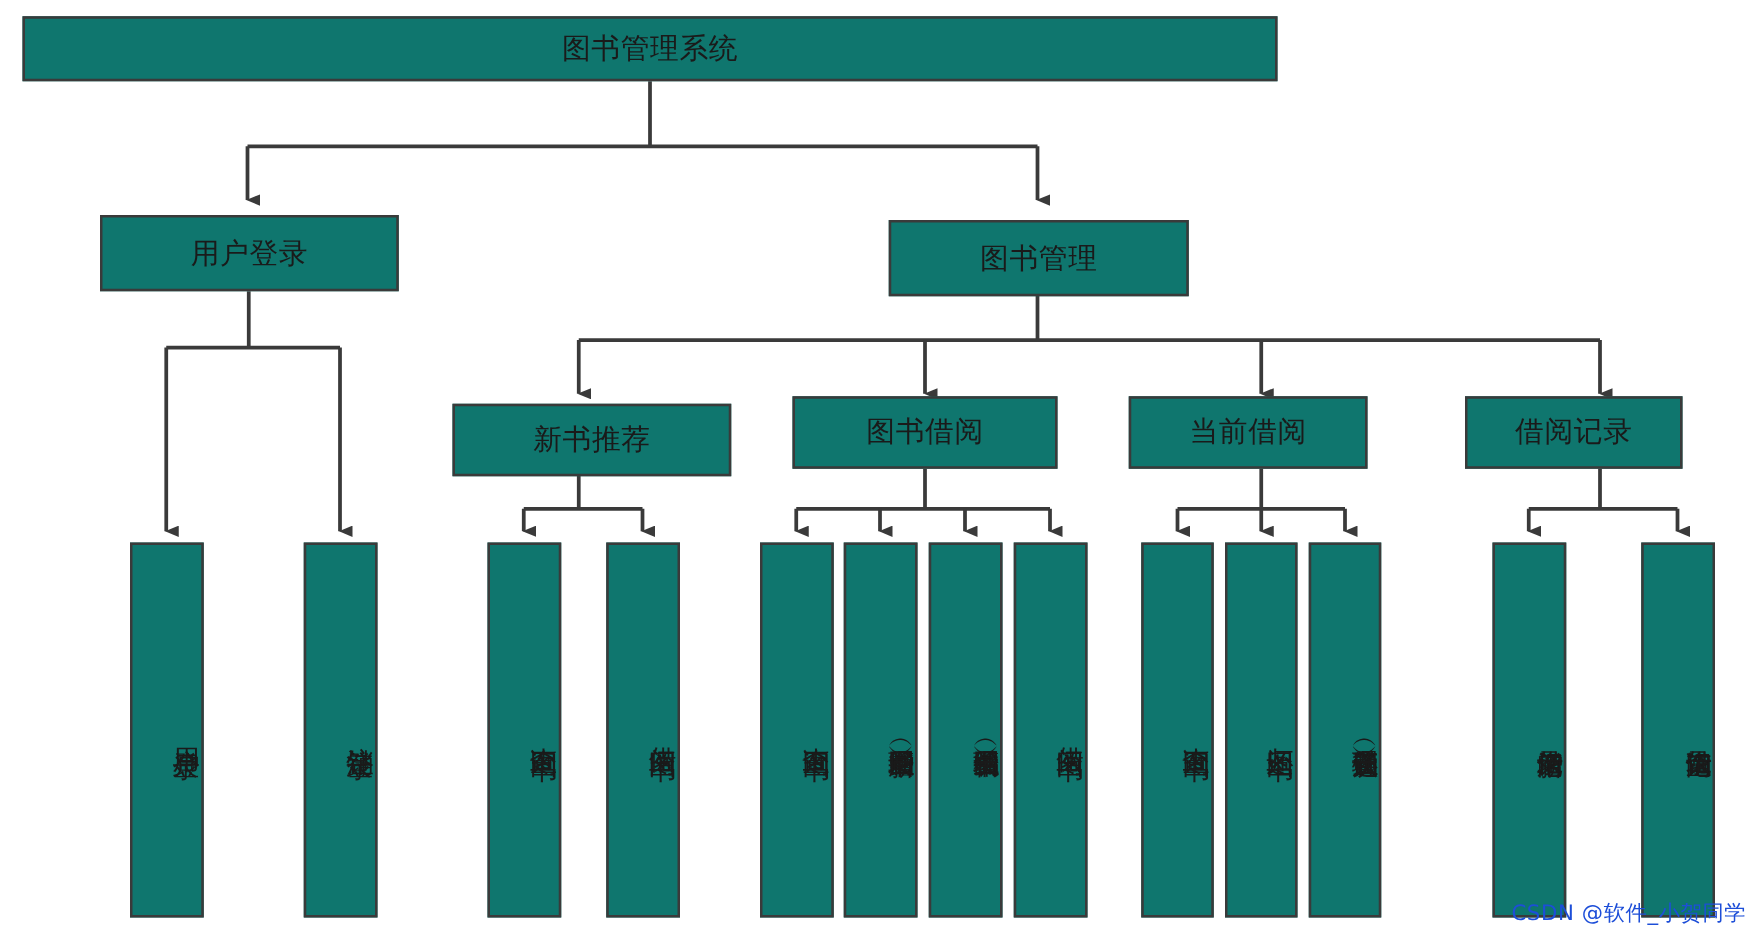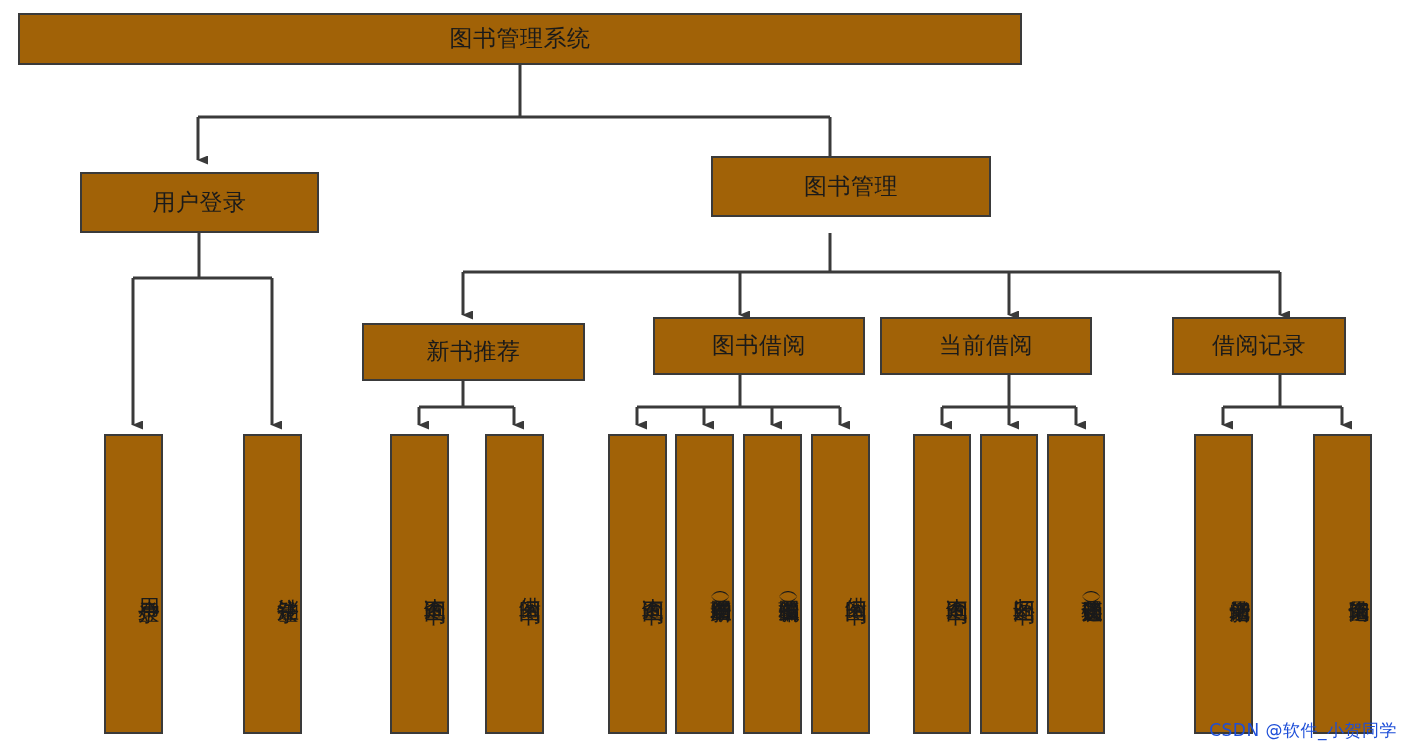"图书管理系统" .node { background: #a16207 -> #0f766e }
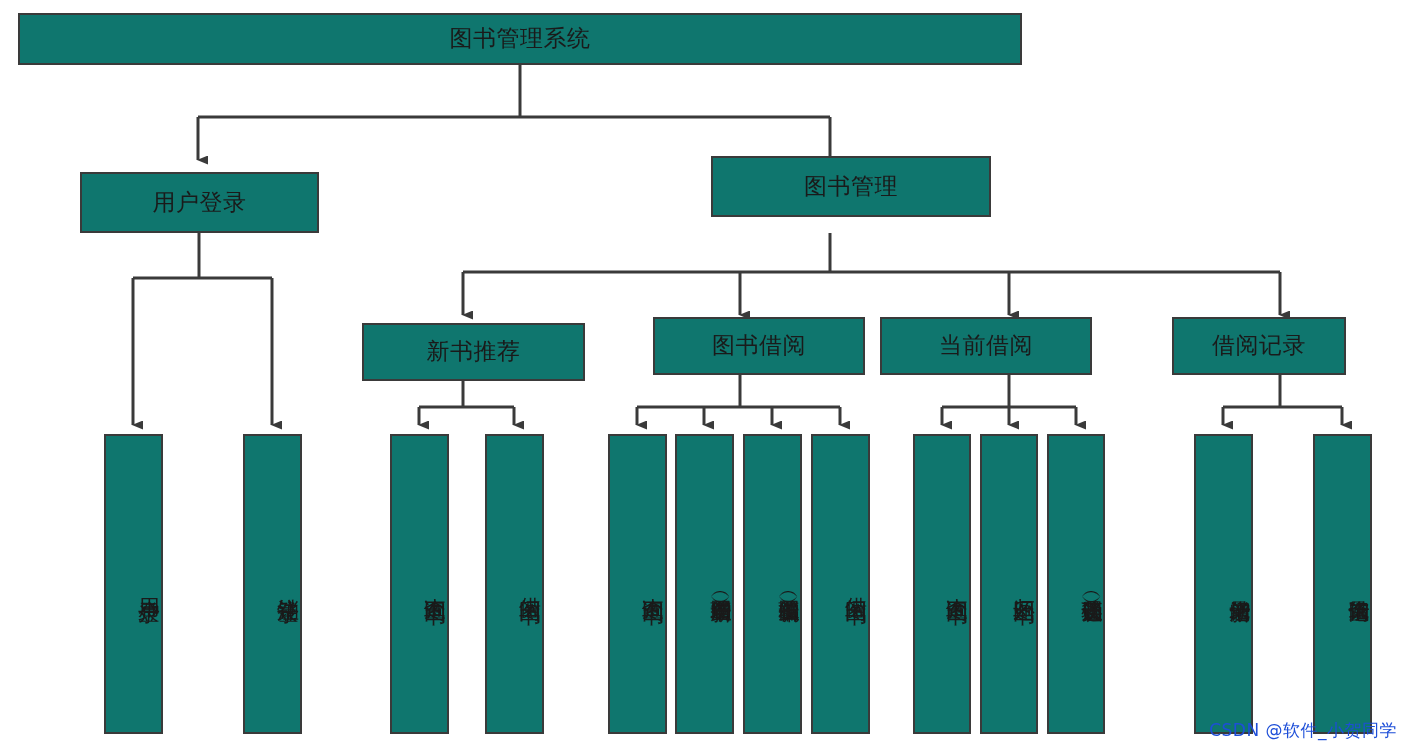"图书管理" div.node { top: 156px -> 176px; width: 280px -> 240px }
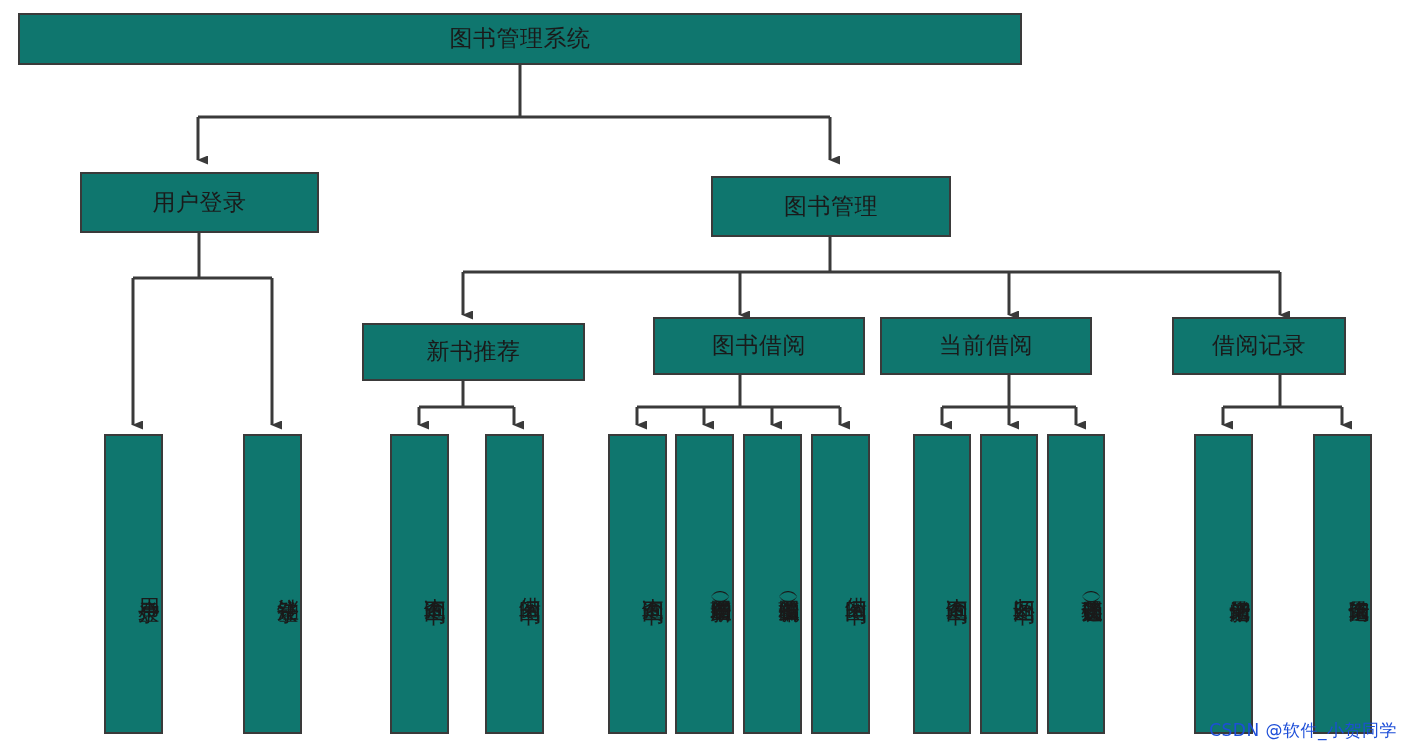"图书借阅" div.node { margin-left: 19px -> none }
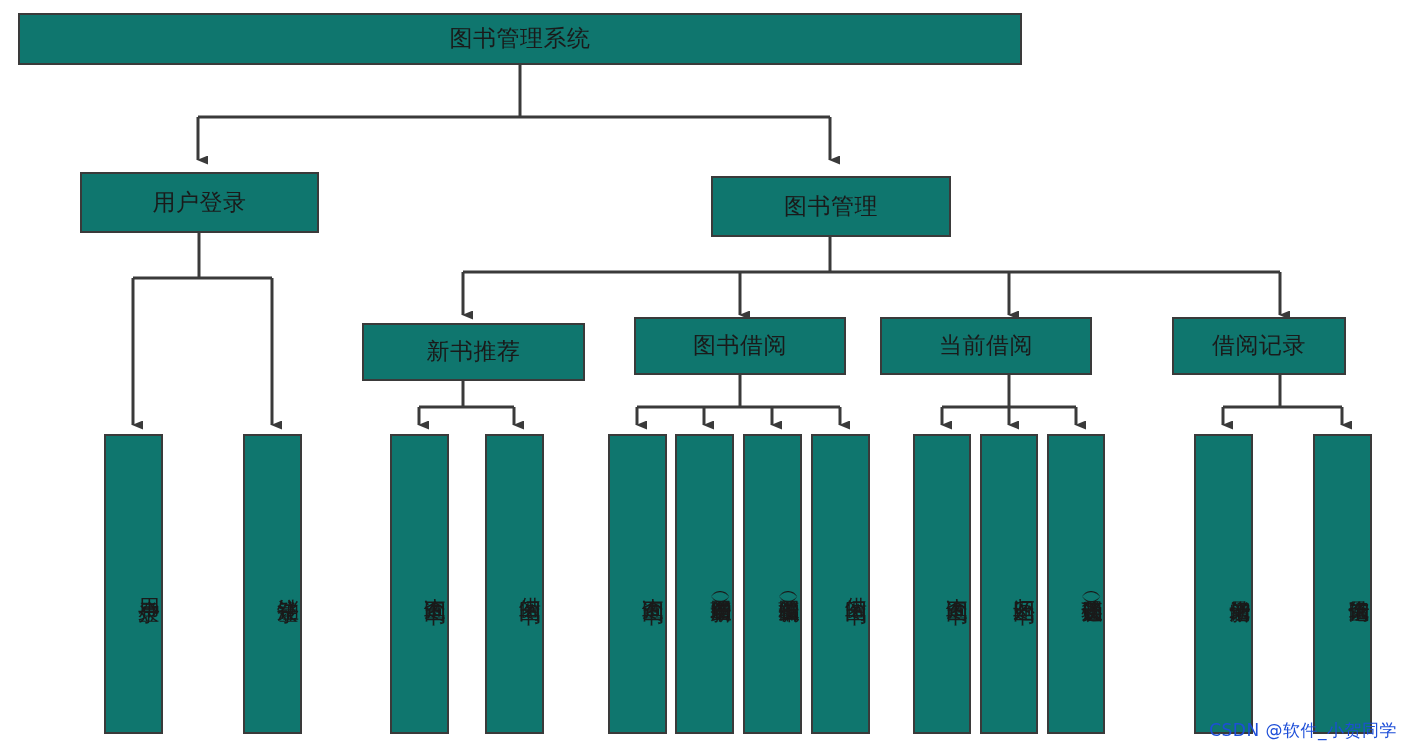"当前借阅" div.node { left: 880px -> 903px; width: 212px -> 191px }
